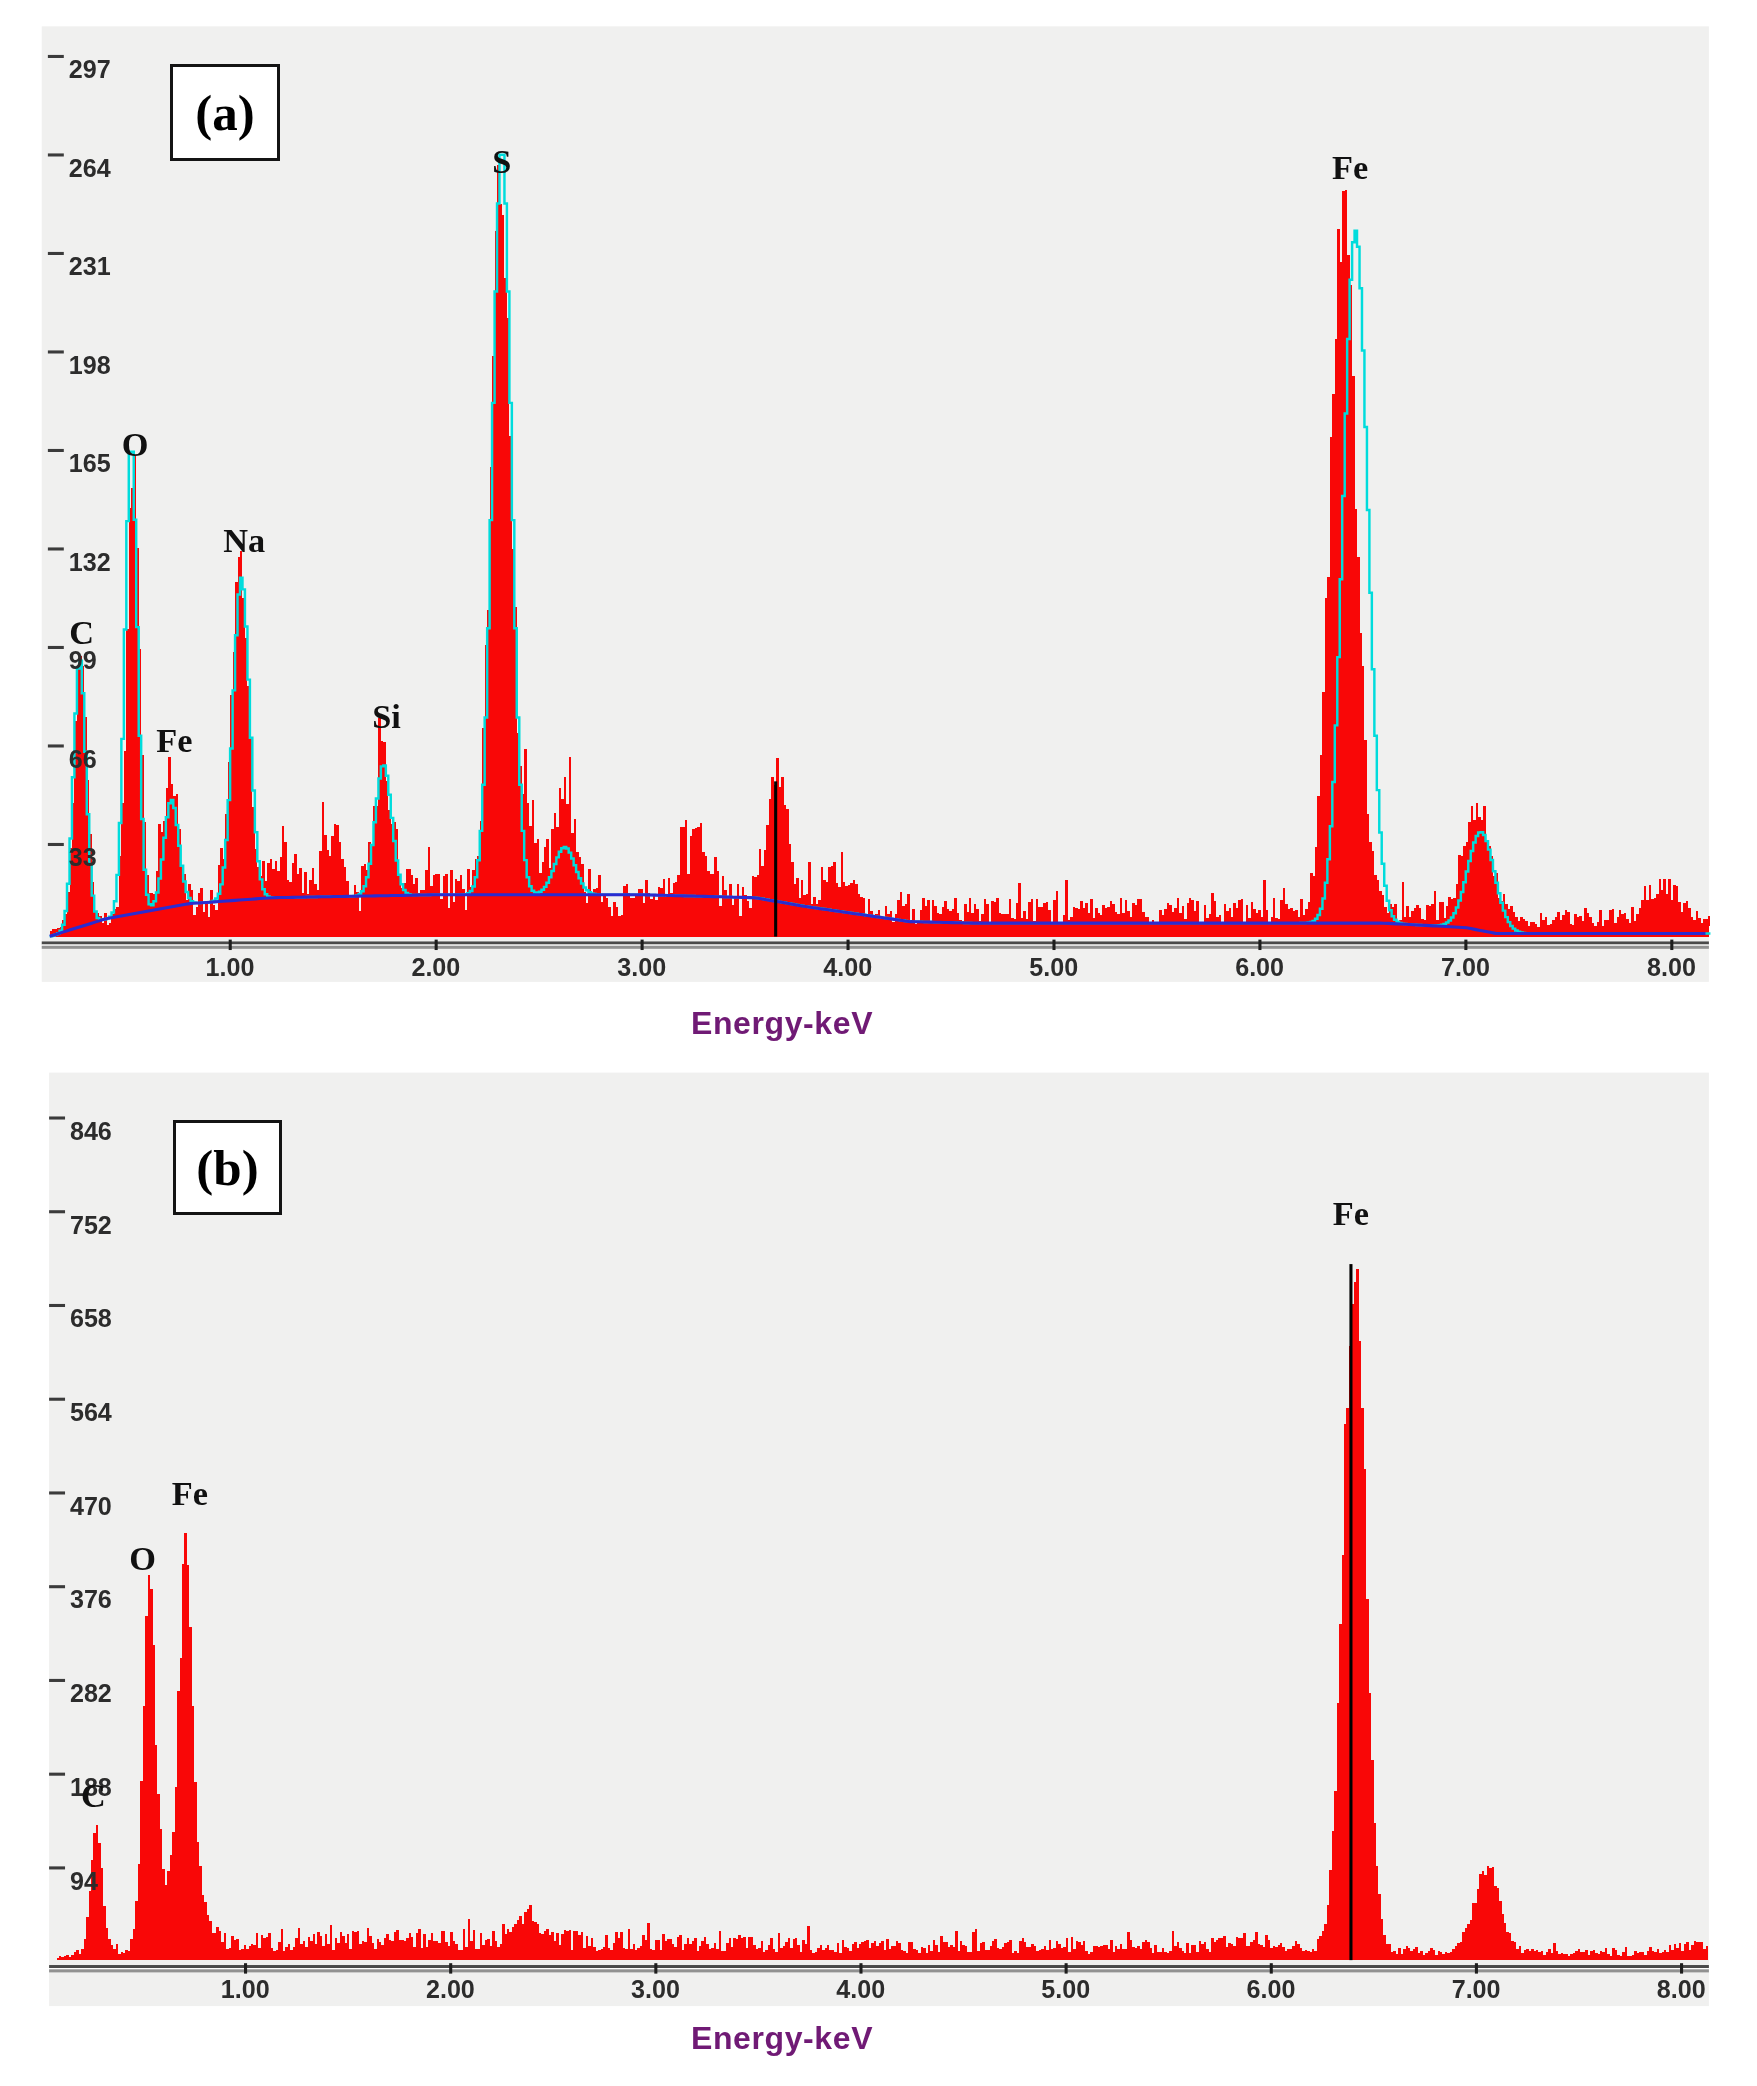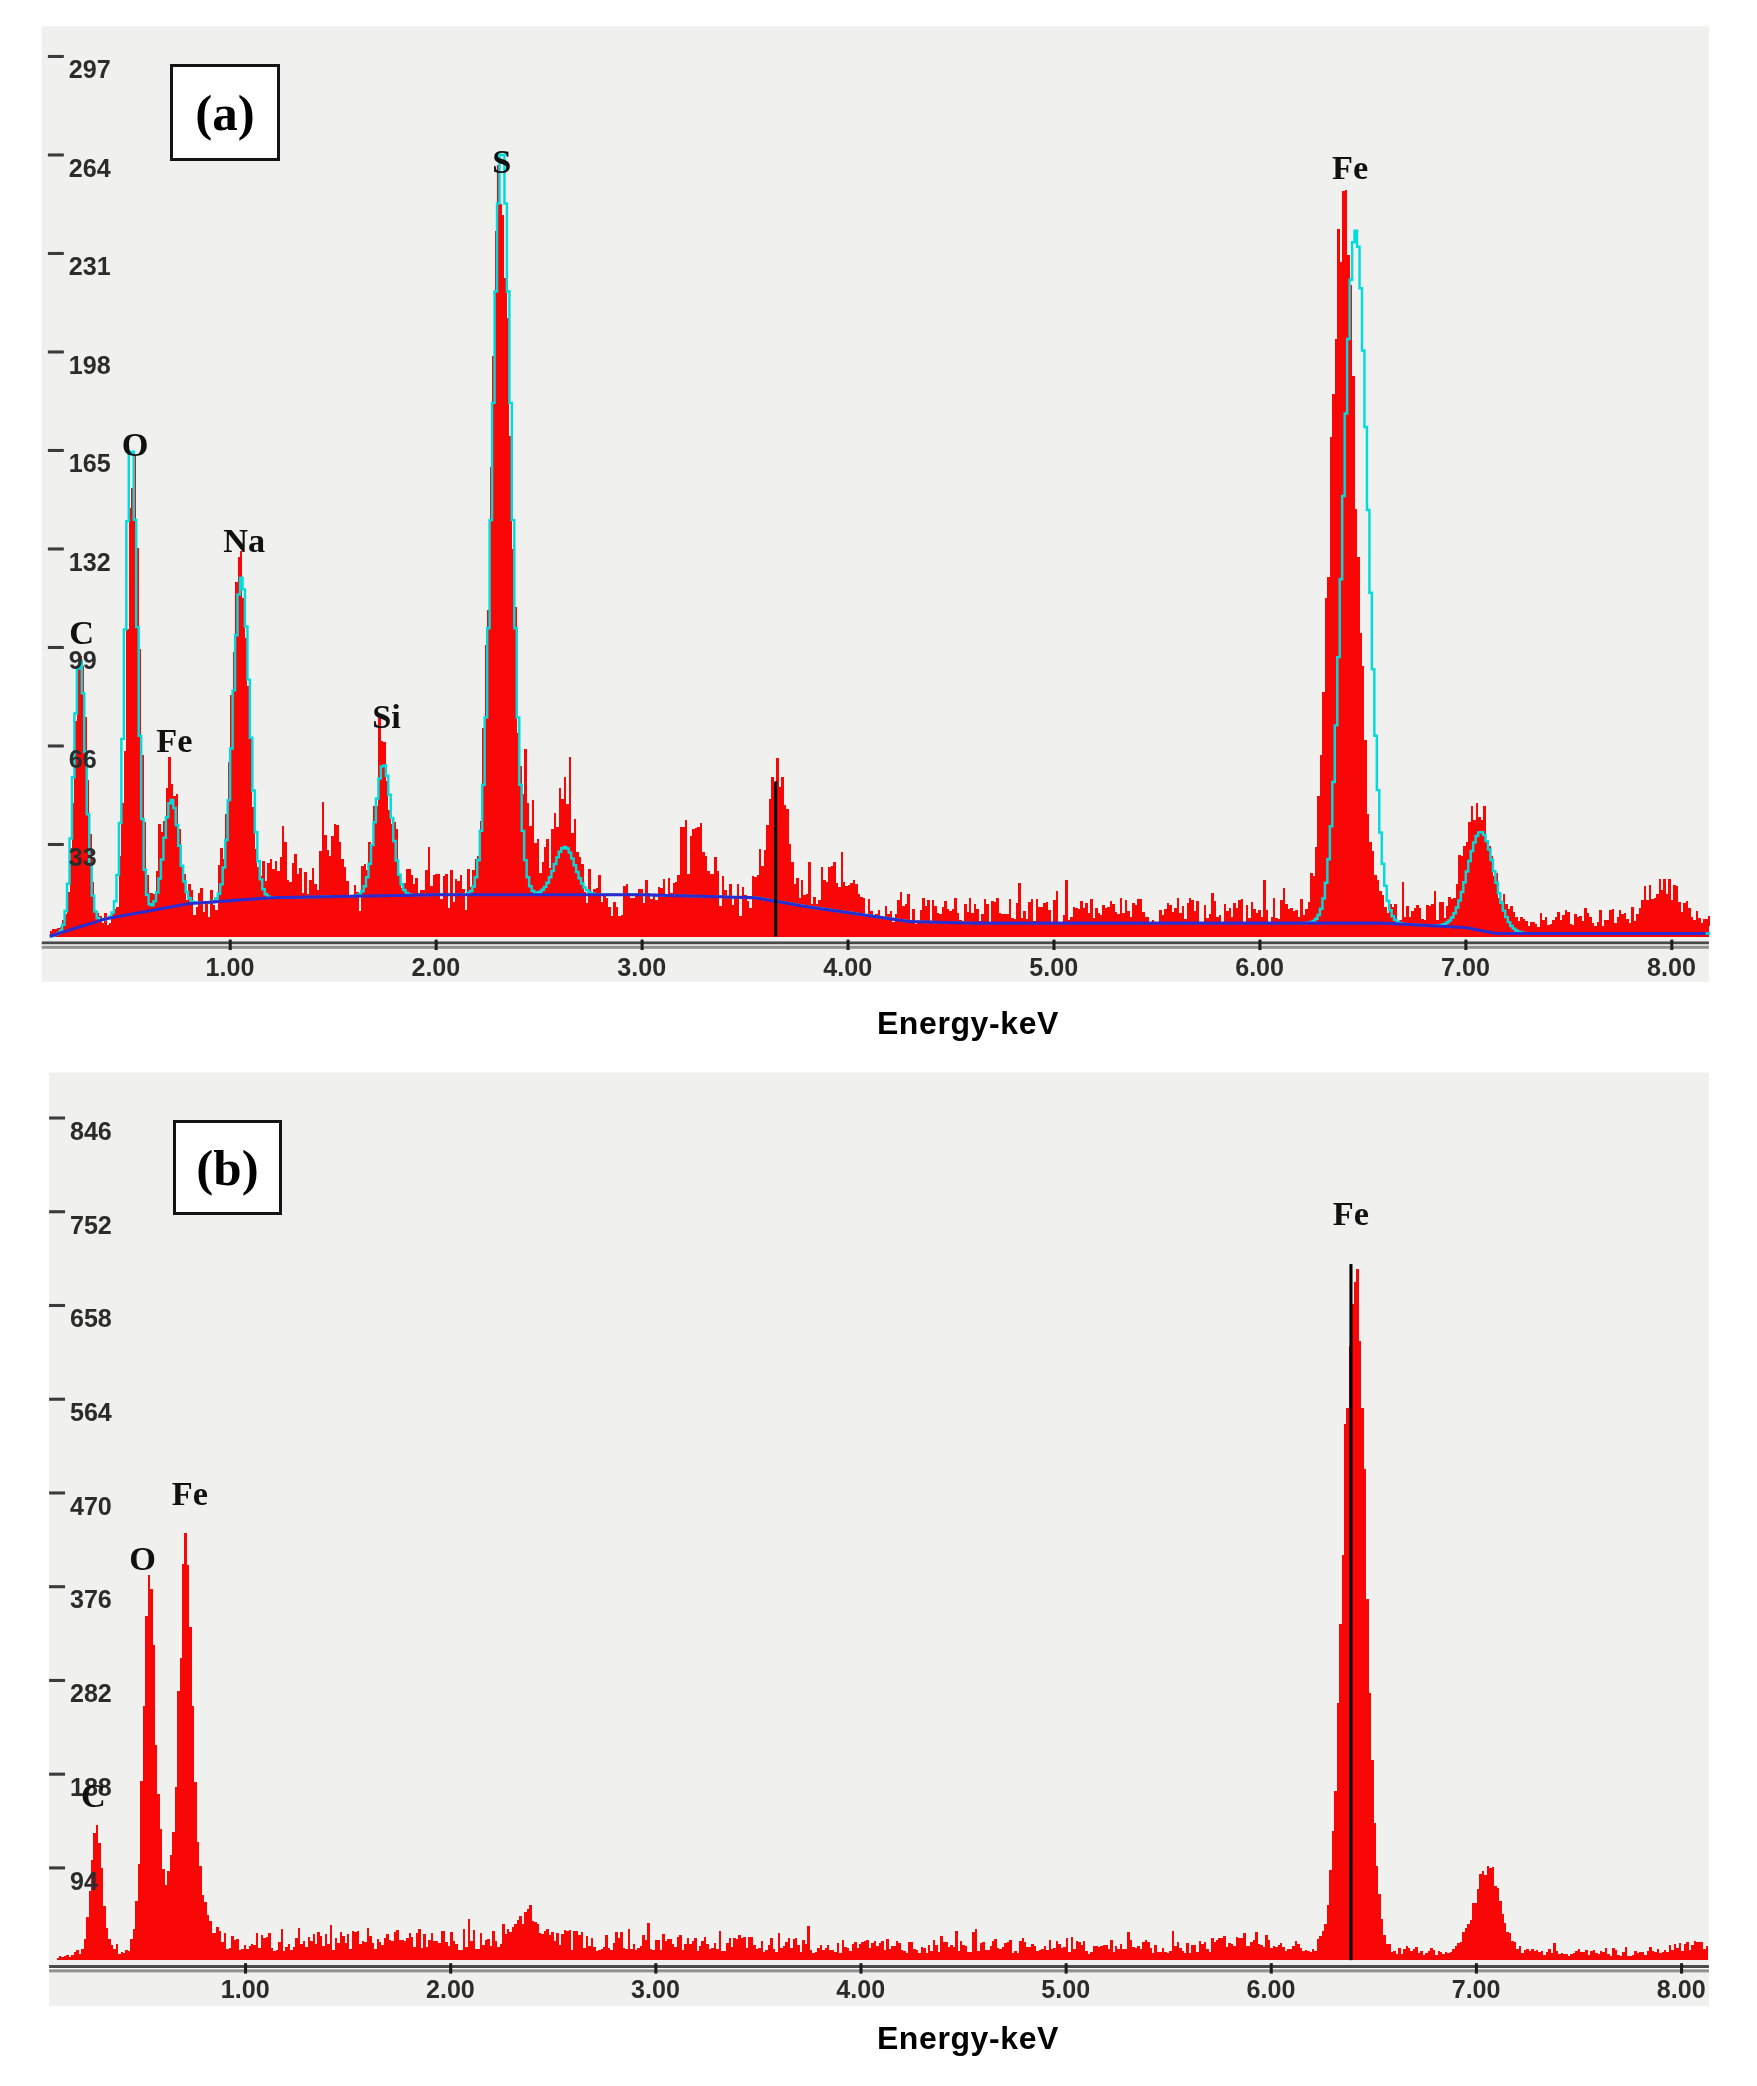"Energy-keV" .xlabel { color: #000000 -> #701a75; text-align: right -> left }
